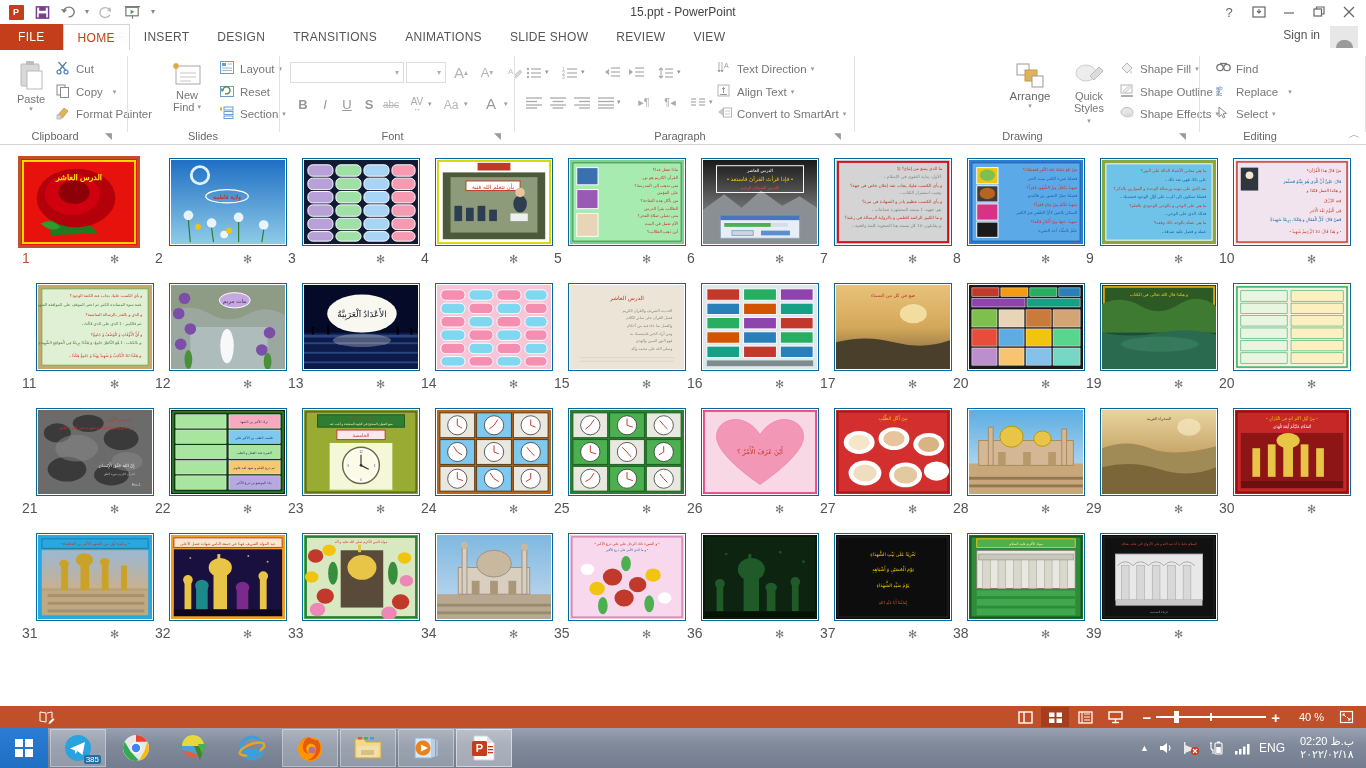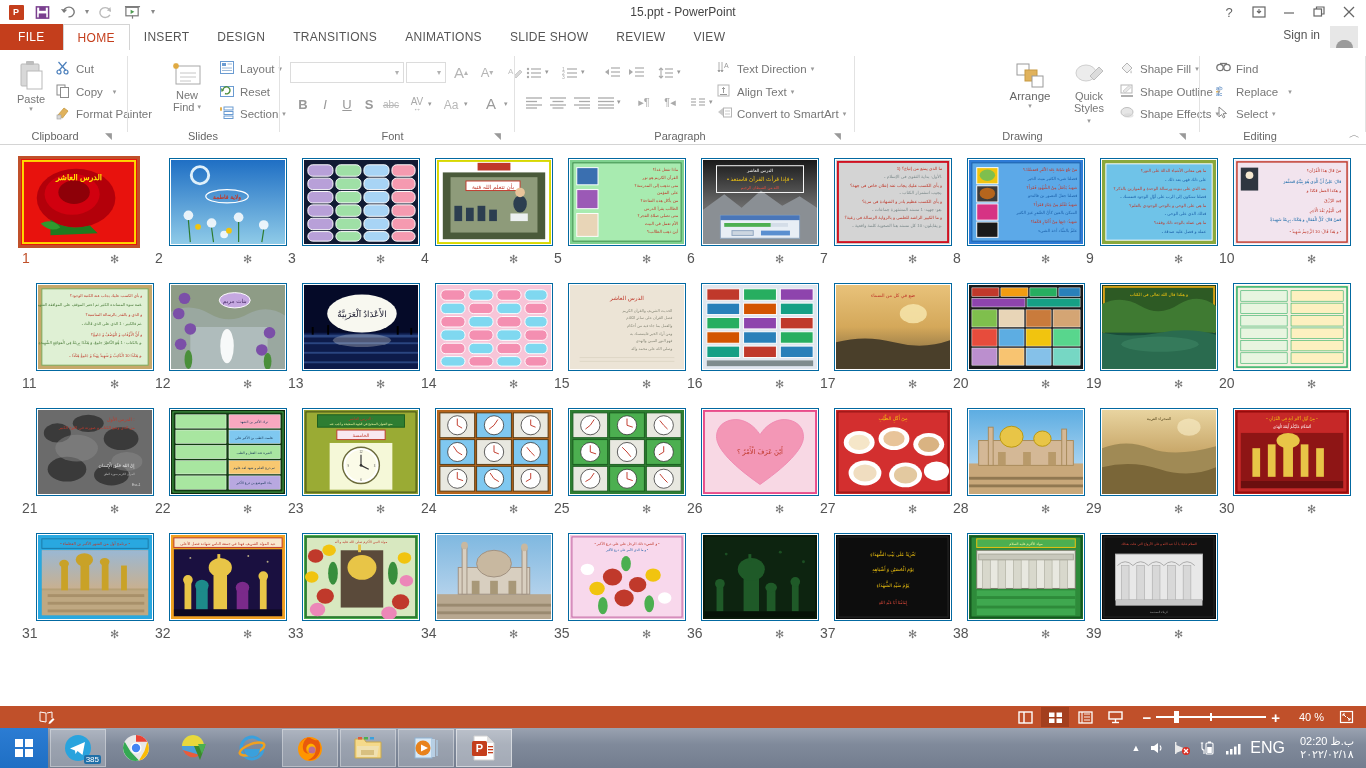"ENG" span { font-size: 16px -> 12px }
